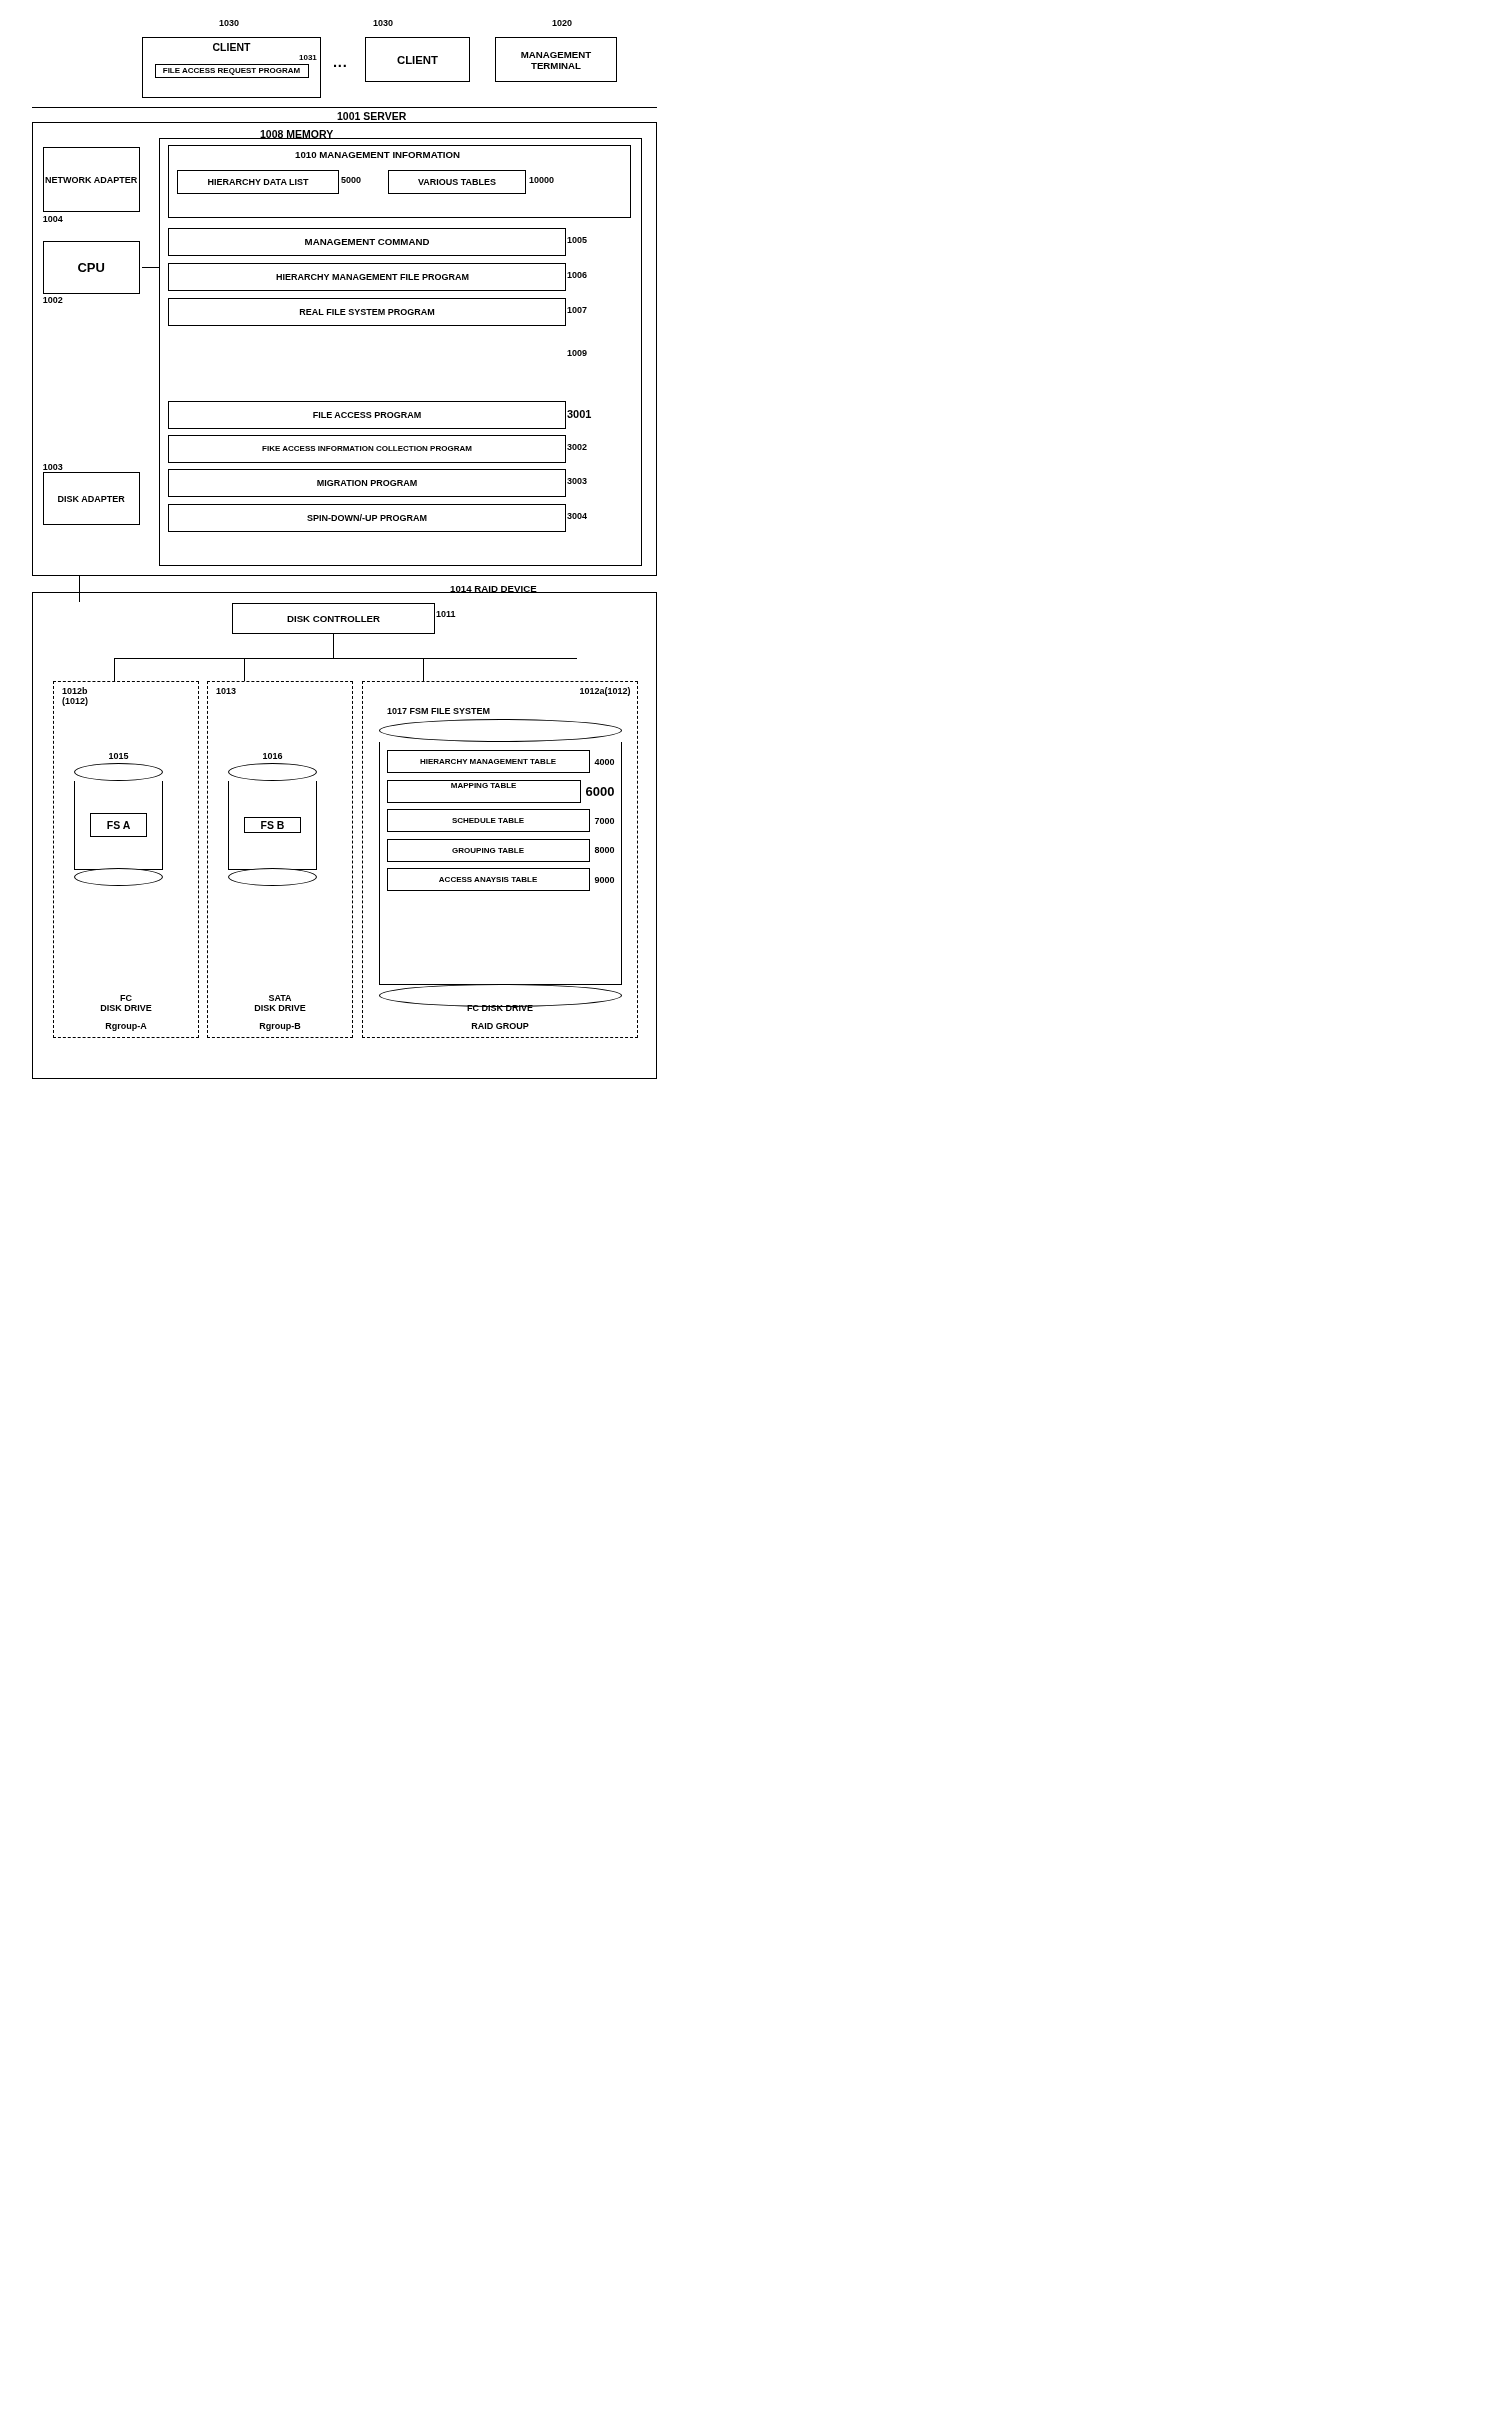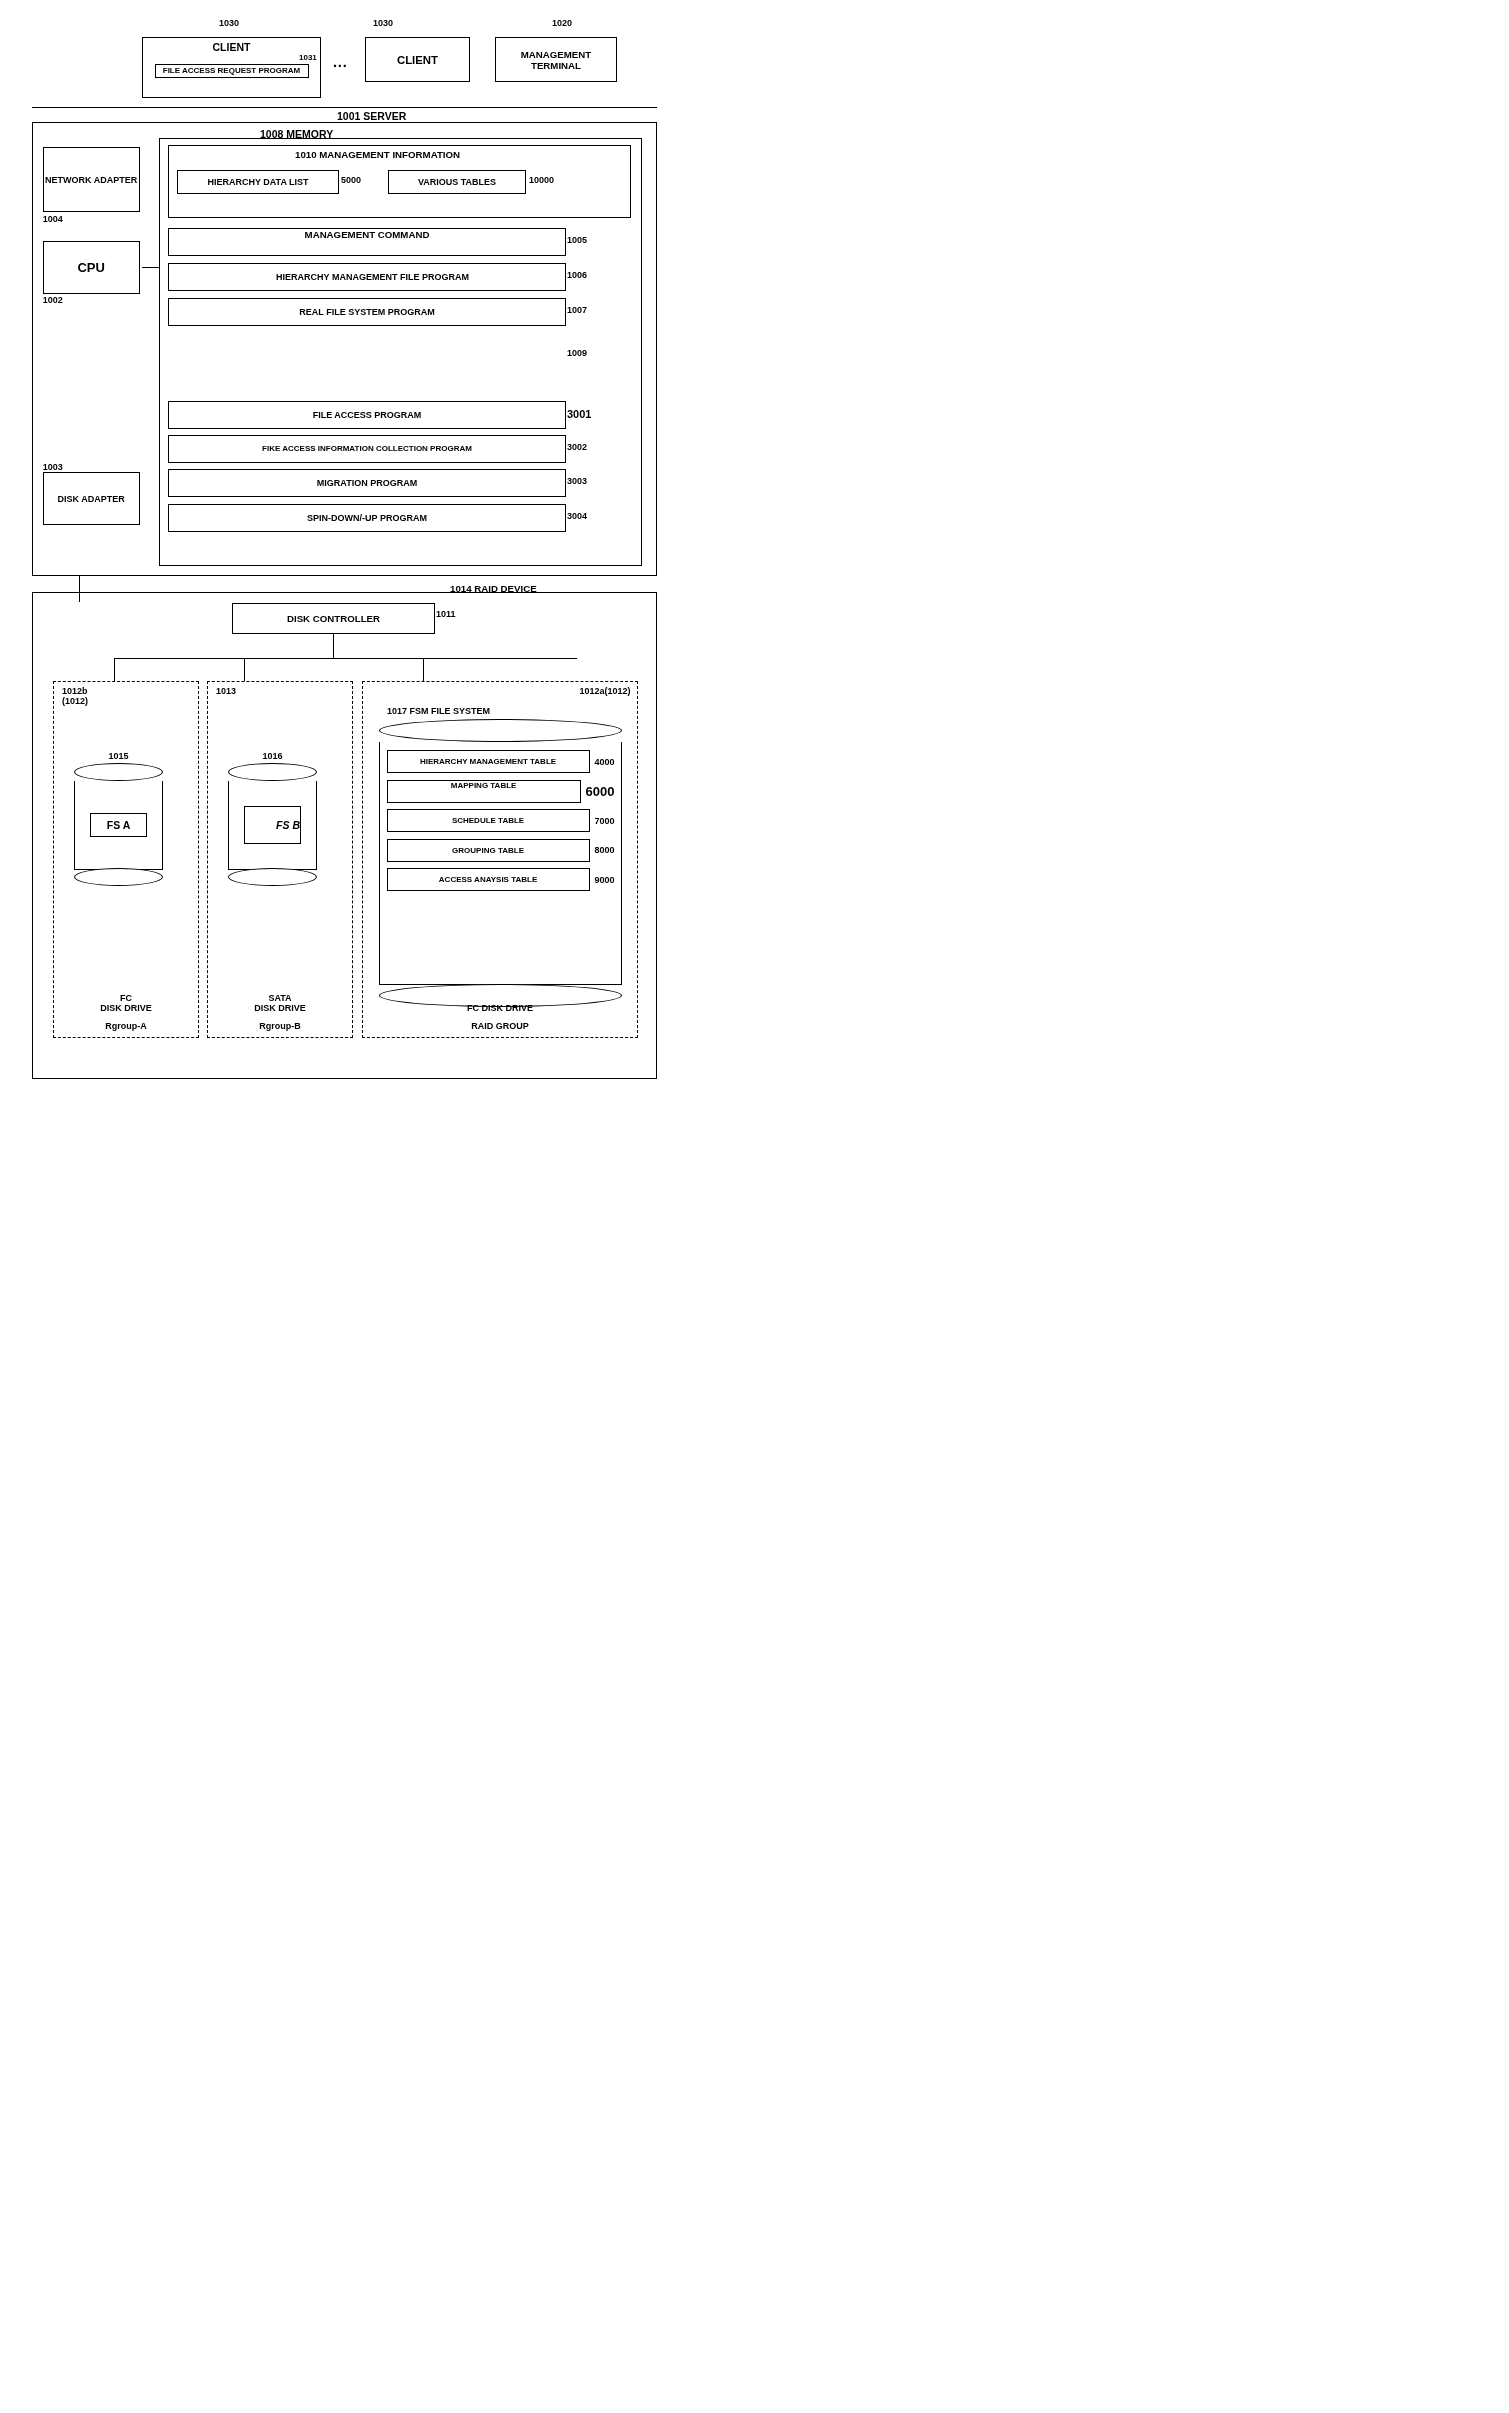"MANAGEMENT COMMAND" div.box-inline { align-items: none -> center }
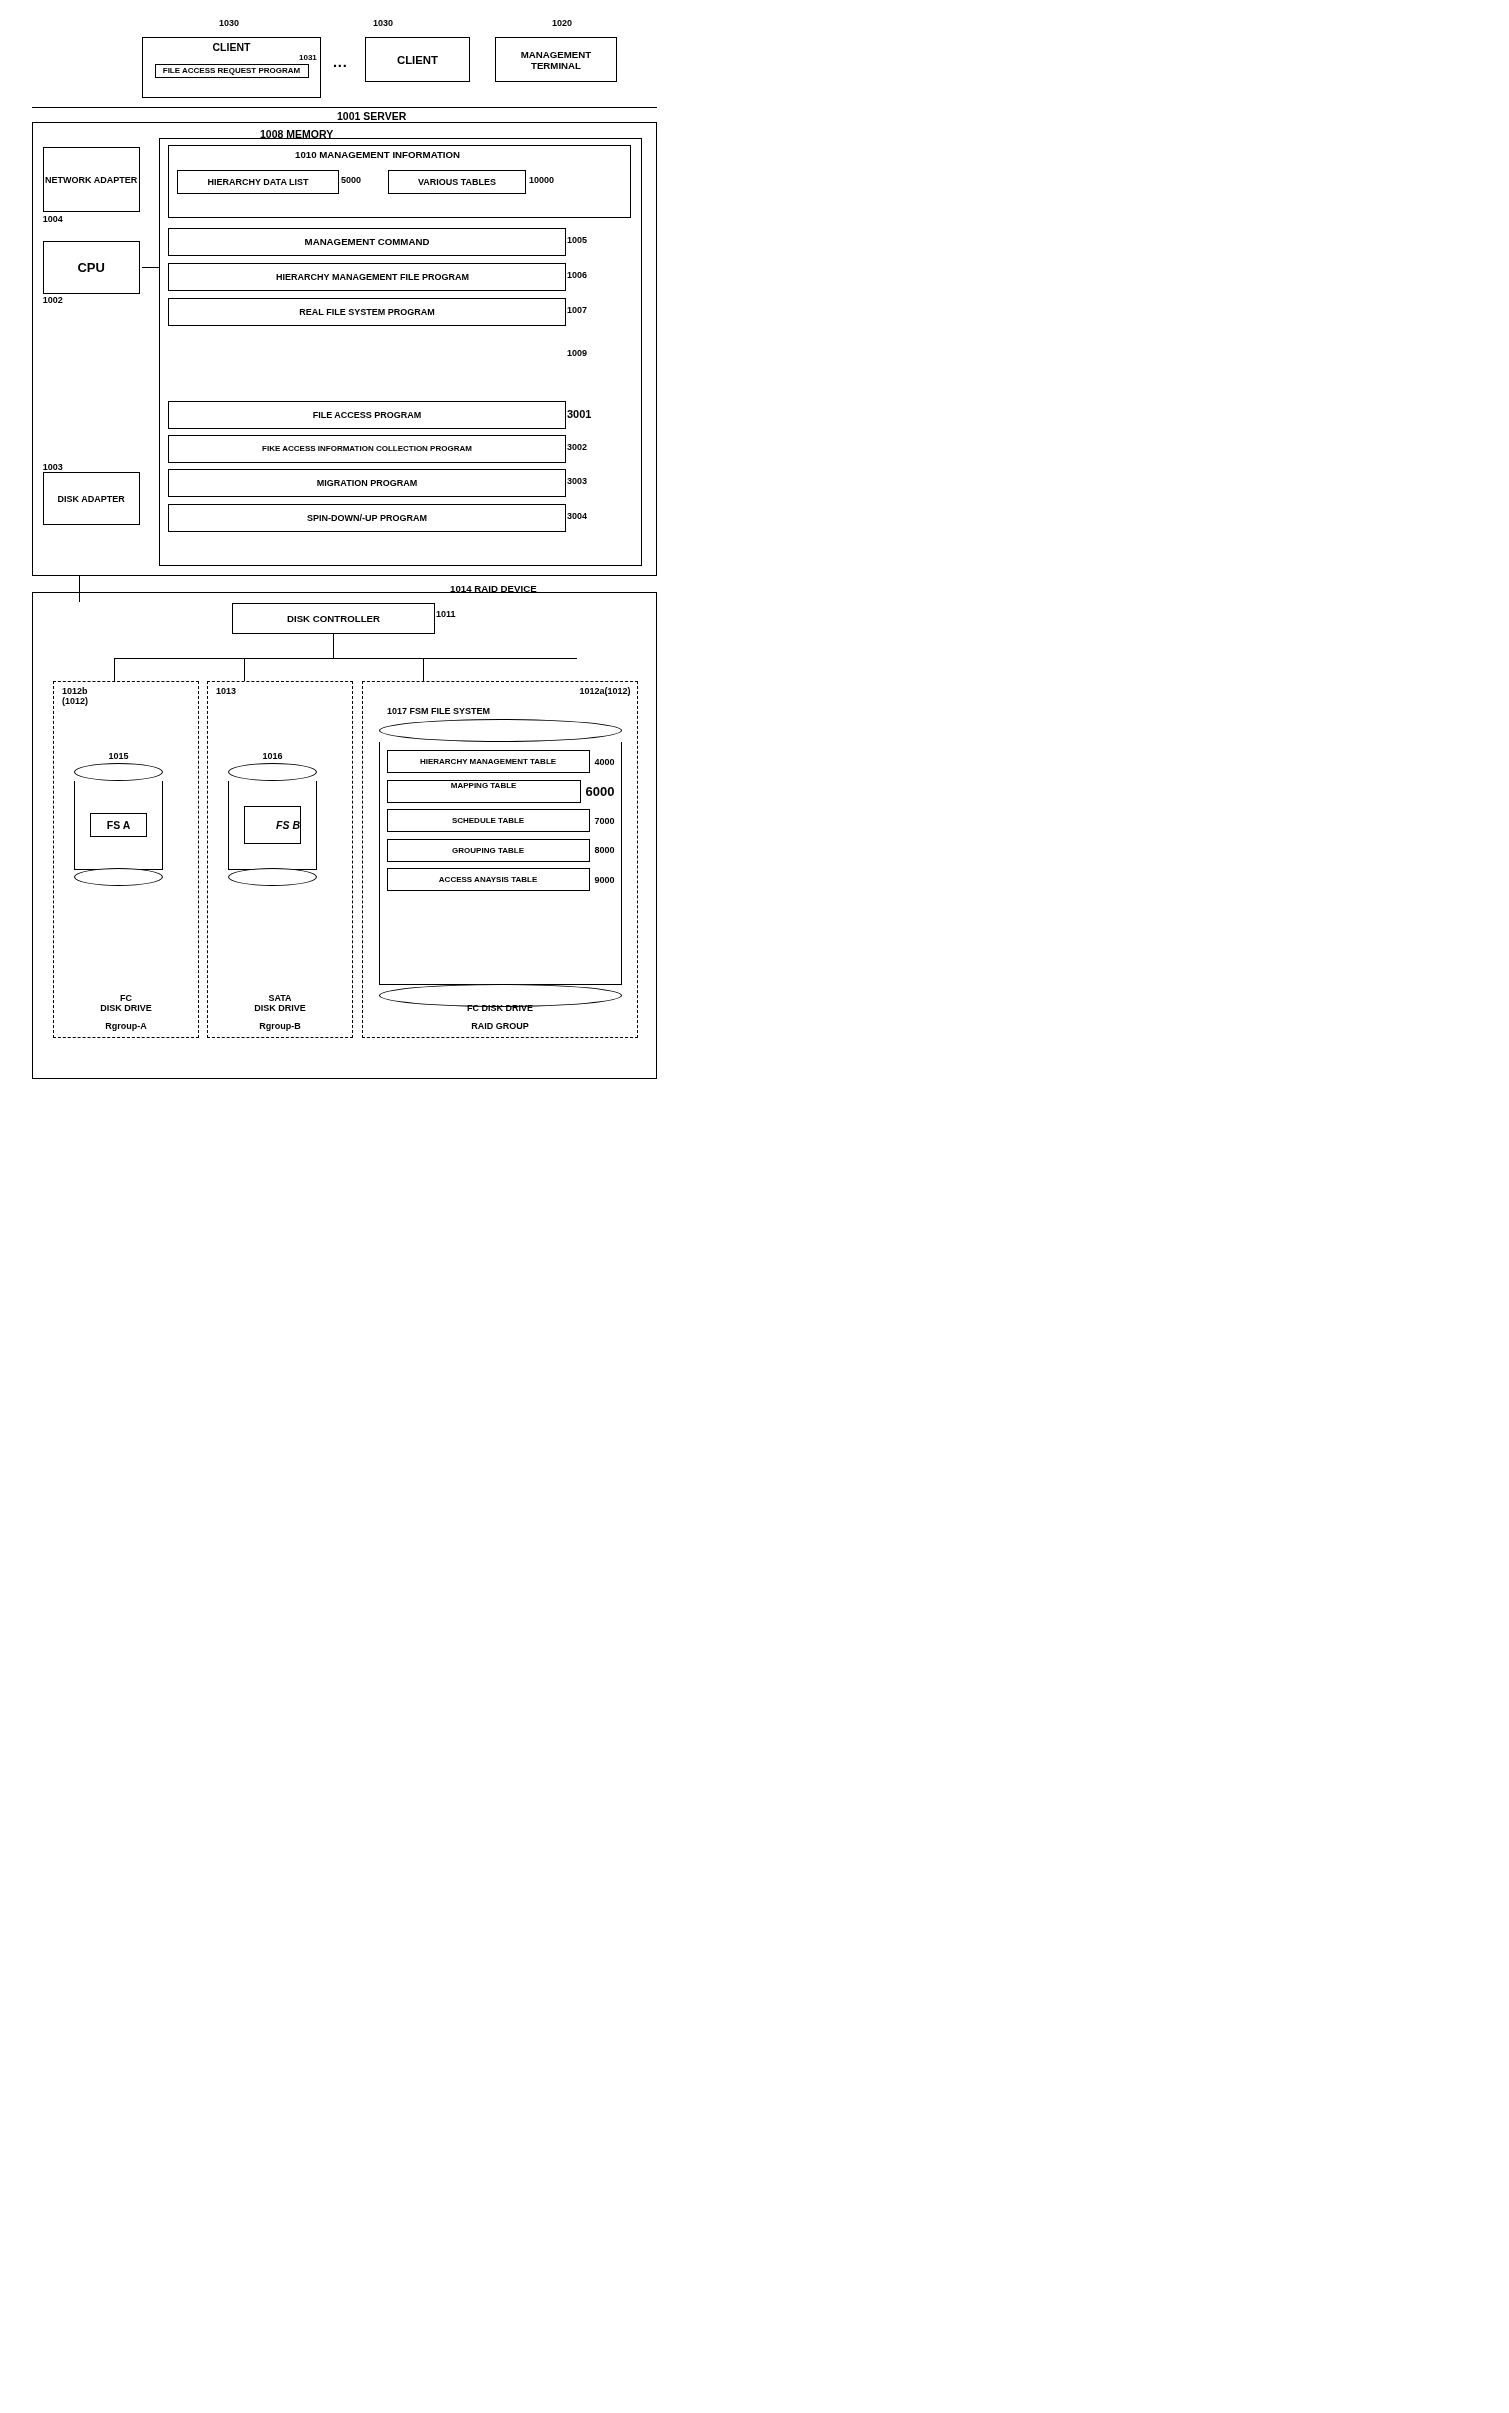"FS B" div.box-inline { font-style: italic -> none; height: 38px -> 16px; justify-content: flex-end -> center }
